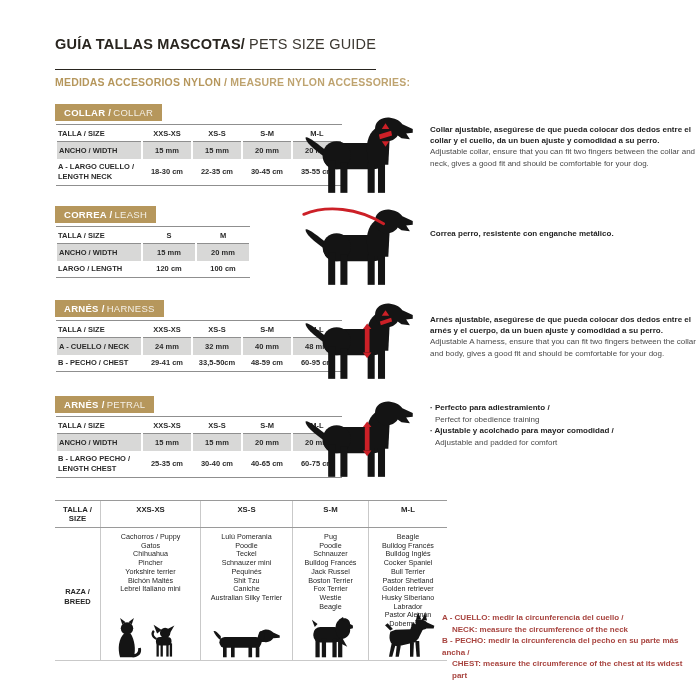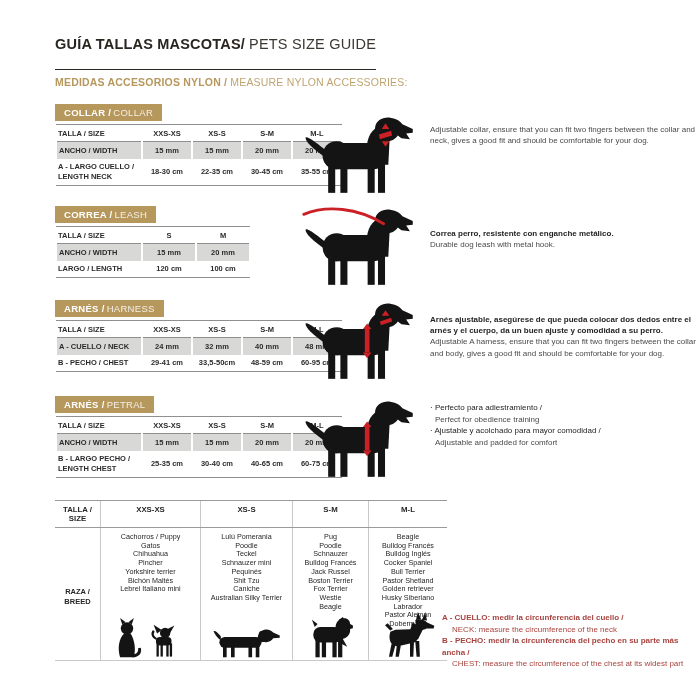"MEASURE NYLON ACCESSORIES:" .subtitle .en { font-weight: 400 -> 700 }
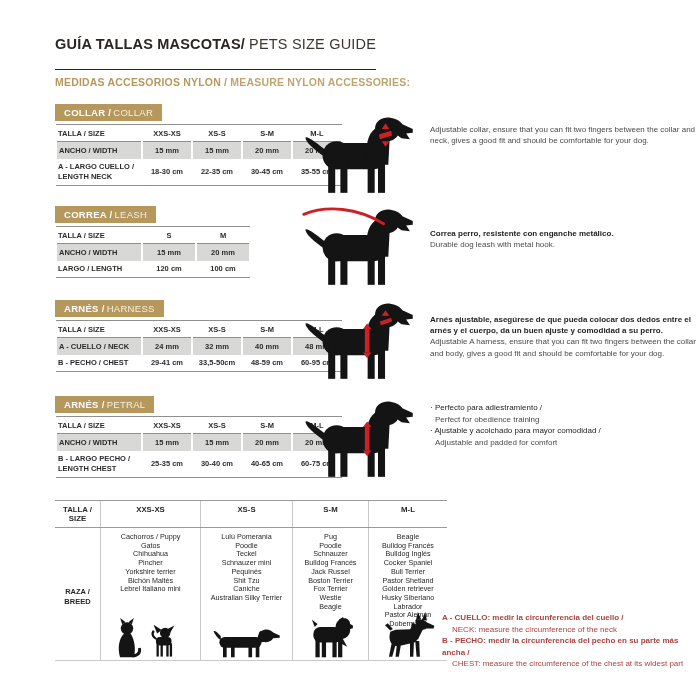"Collar ajustable, asegúrese de que" div.es { html: none -> <div>Collar ajustable, asegúrese de que pueda colocar dos dedos entre el collar y el cuello, da un buen ajuste y comodidad a su perro.</div> }
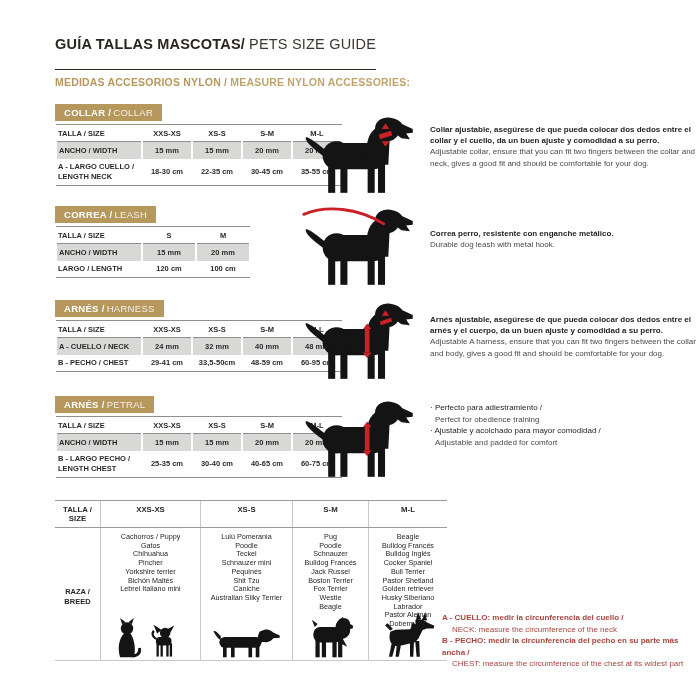"Durable dog leash with metal" div.en { html: <div>Durable dog leash with metal hook.</div> -> none }
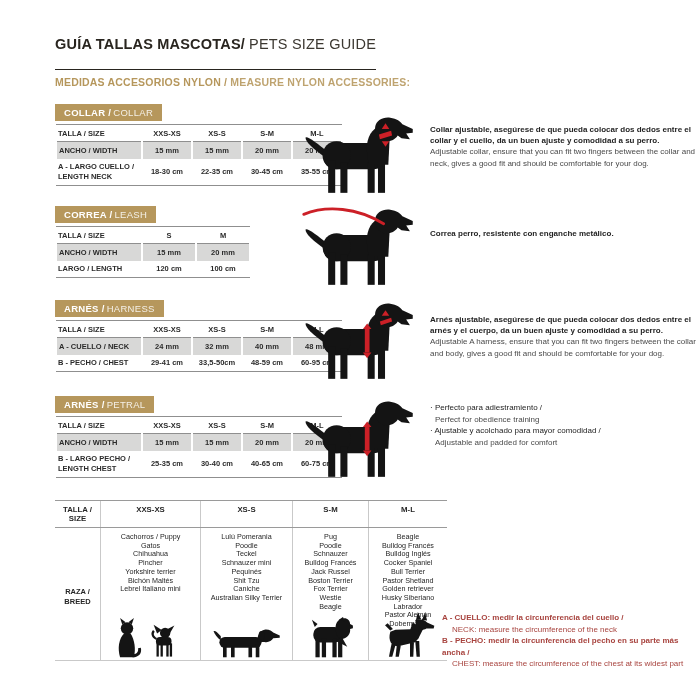"Perfecto para adiestramiento /" .bullet .es { font-weight: 400 -> 700 }
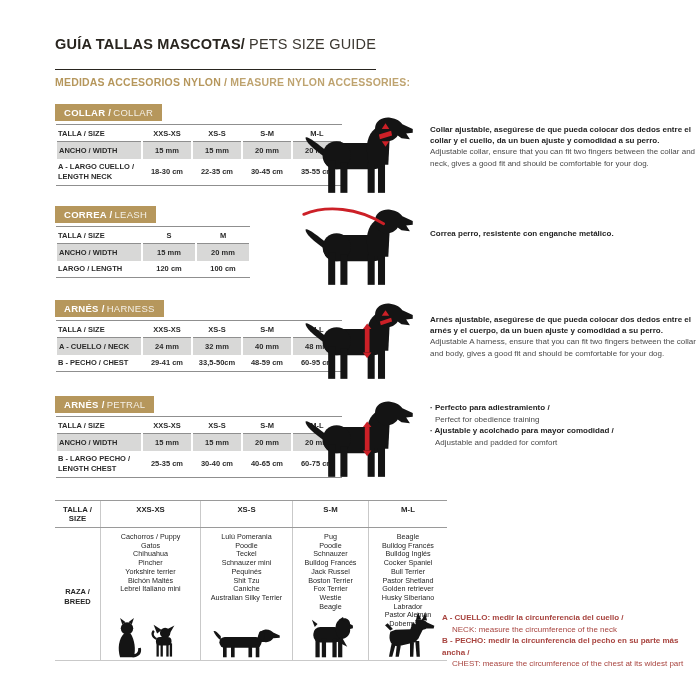"NECK: measure the circumference of" .note .en { font-weight: 400 -> 700 }
